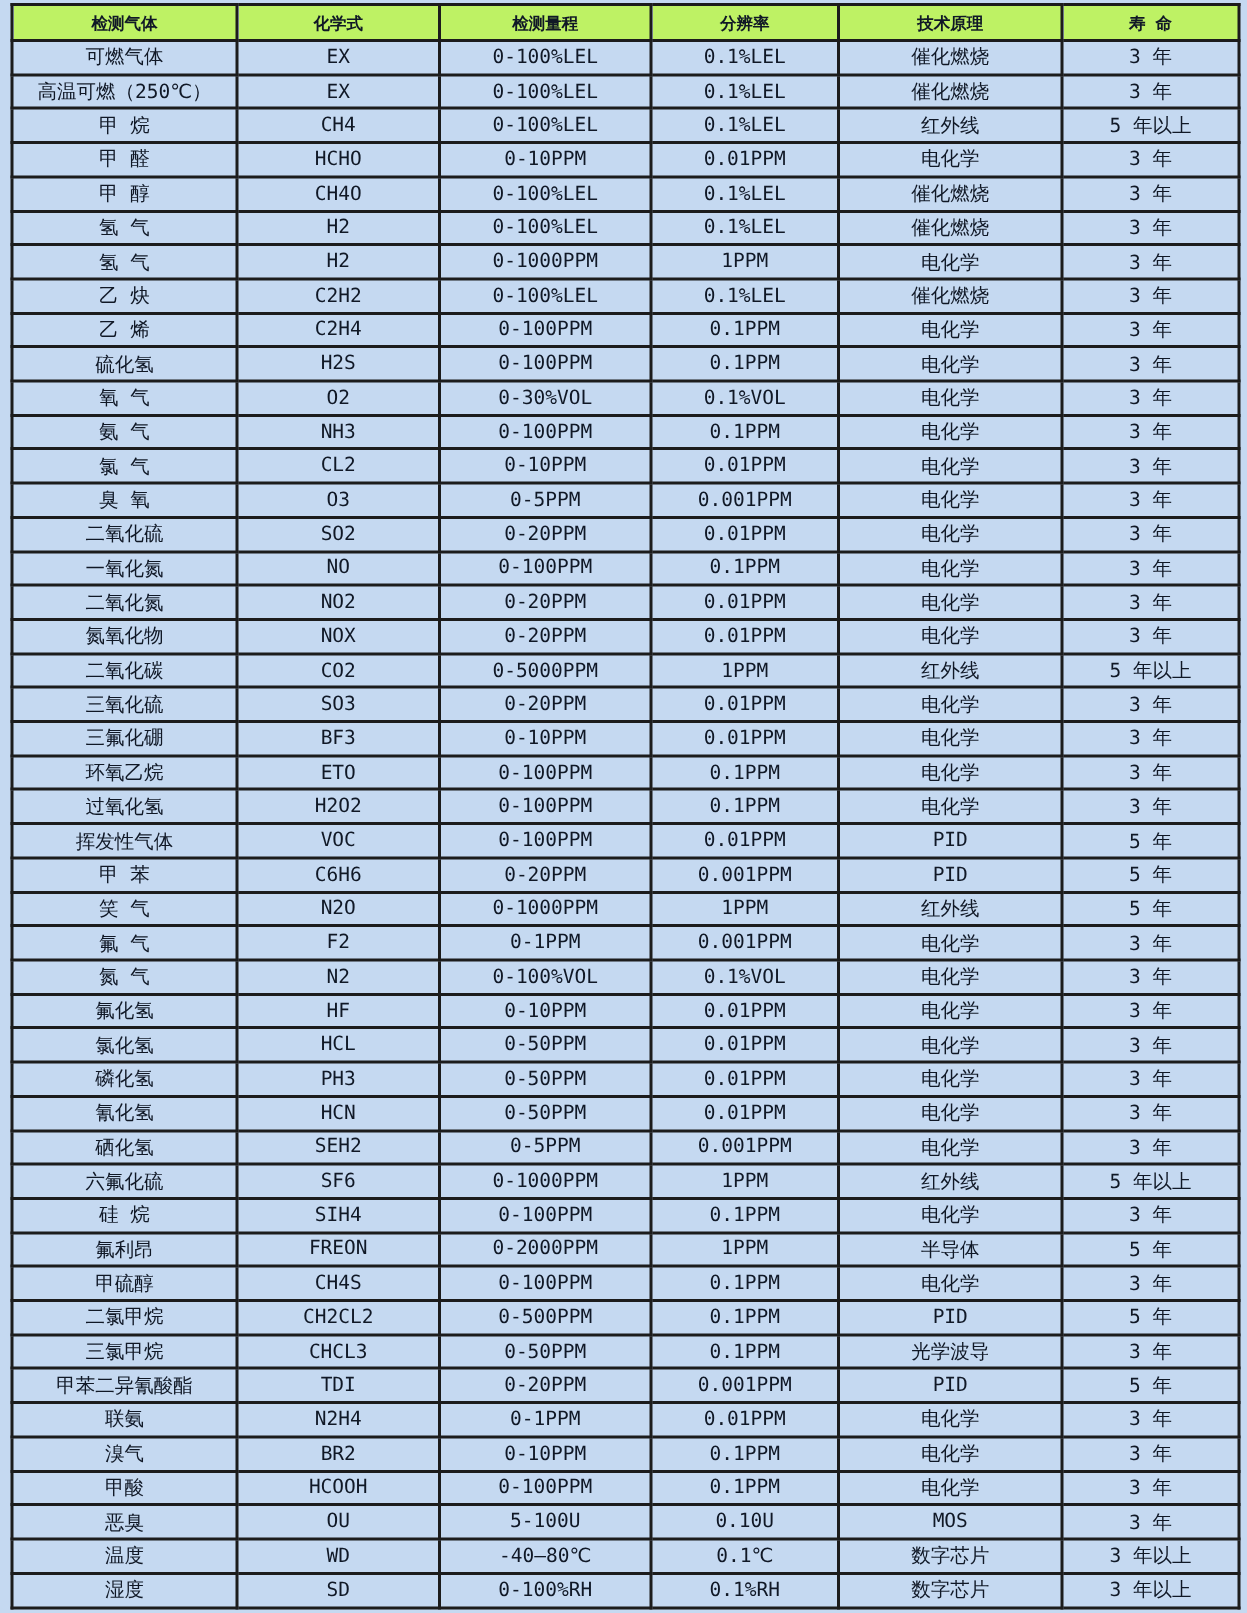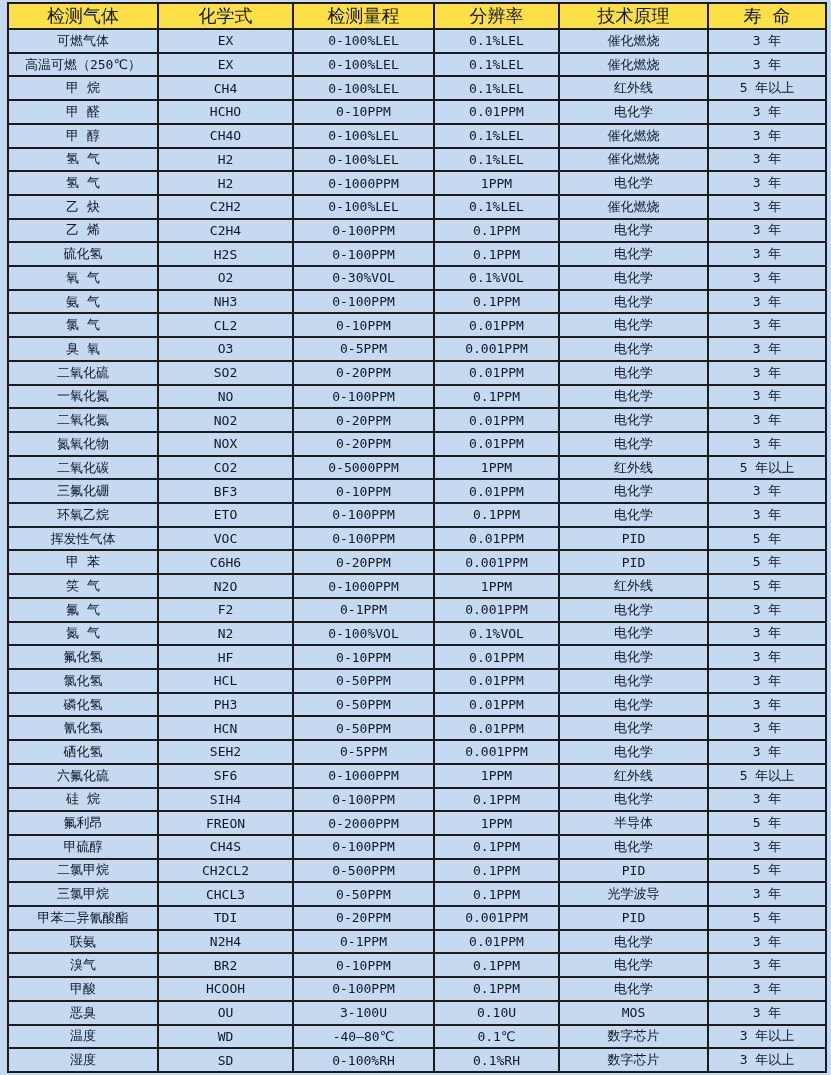"检测气体" table.spec th { background: #fde047 -> #bef264; font-size: 18px -> 11px; font-weight: normal -> bold }
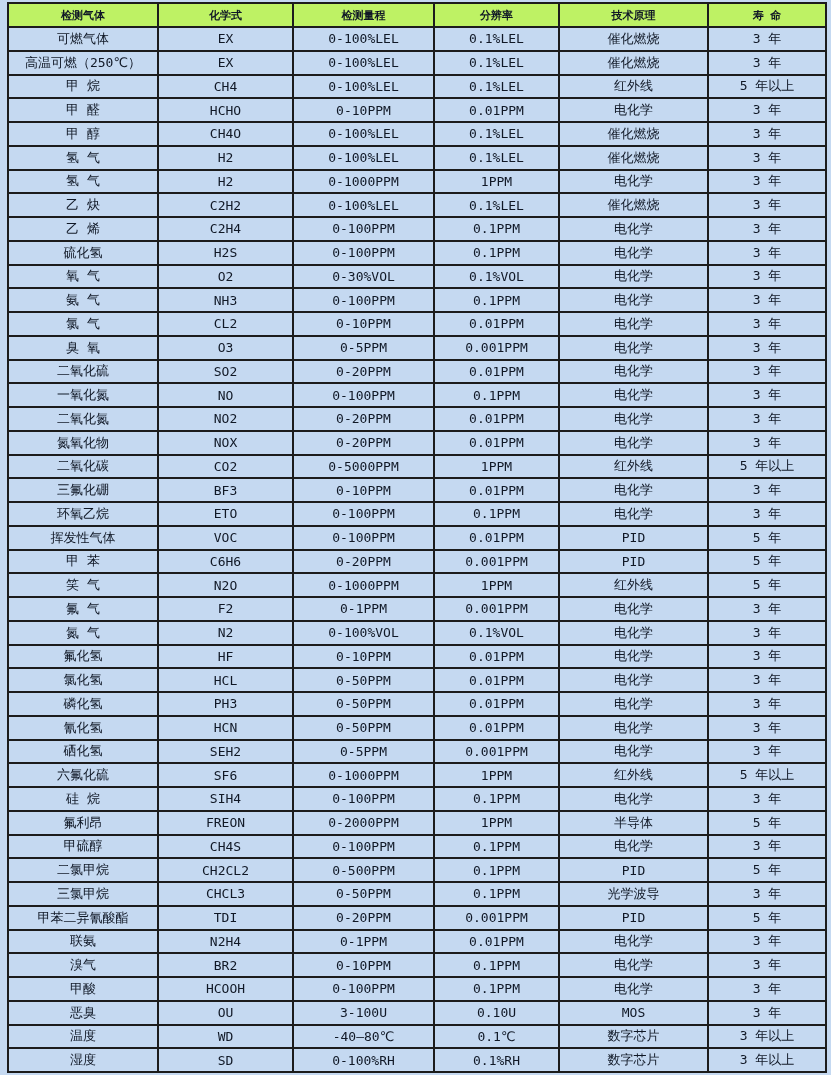"三氧化硫" tr { html: none -> <tr> <td>三氧化硫</td> <td>SO3</td> <td>0-20PPM</td> <td>0.01PPM</td> <td>电化学</td> <td>3 年</td> </tr> }
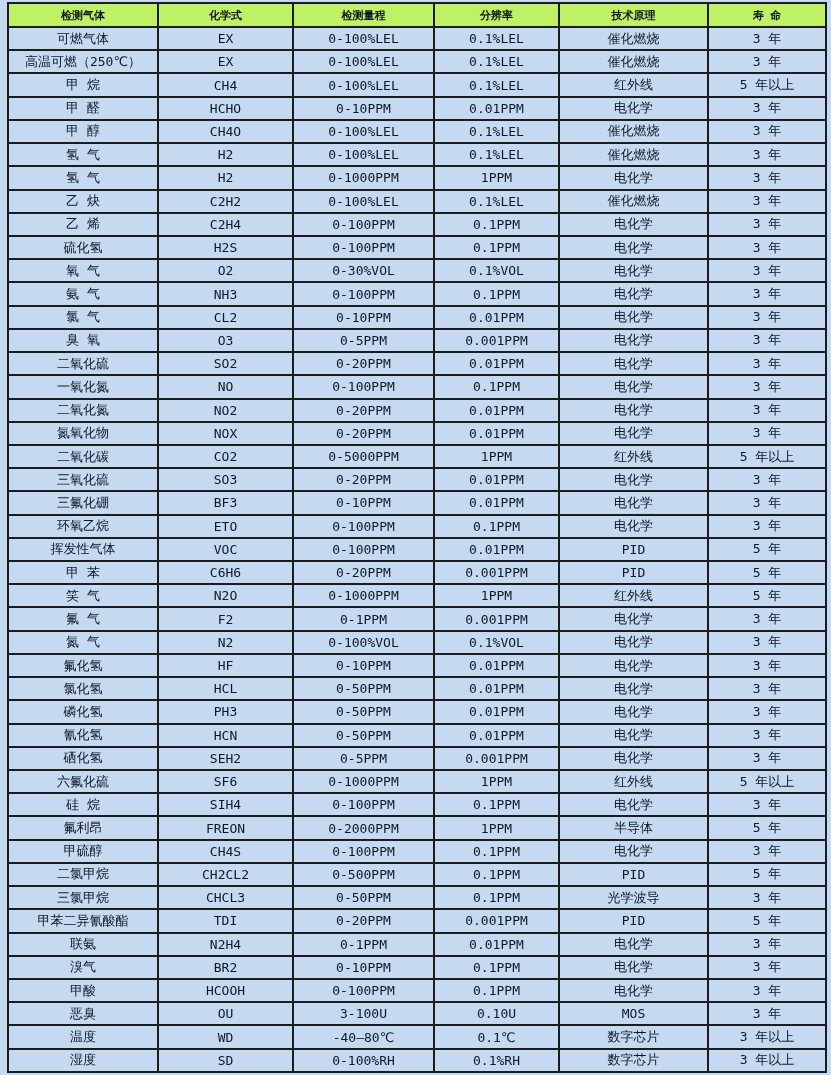"过氧化氢" tr { html: none -> <tr> <td>过氧化氢</td> <td>H2O2</td> <td>0-100PPM</td> <td>0.1PPM</td> <td>电化学</td> <td>3 年</td> </tr> }
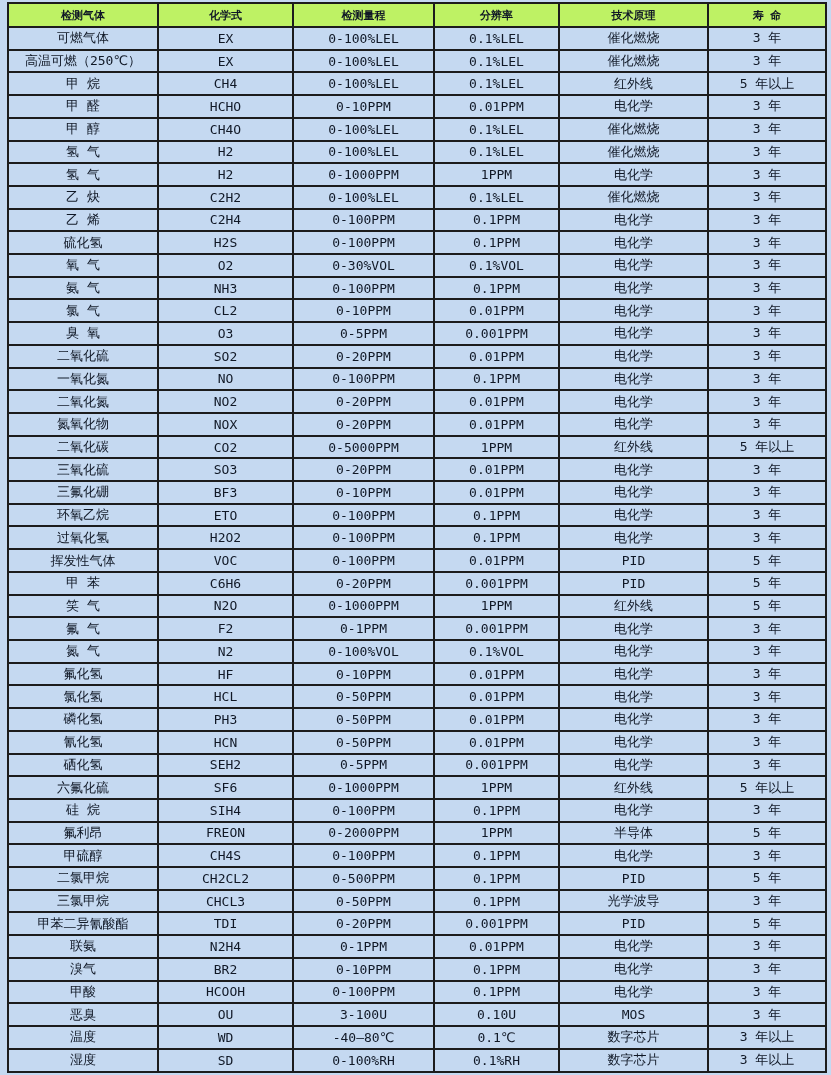"3-100U" td { text: 3-100U -> 5-100U }
